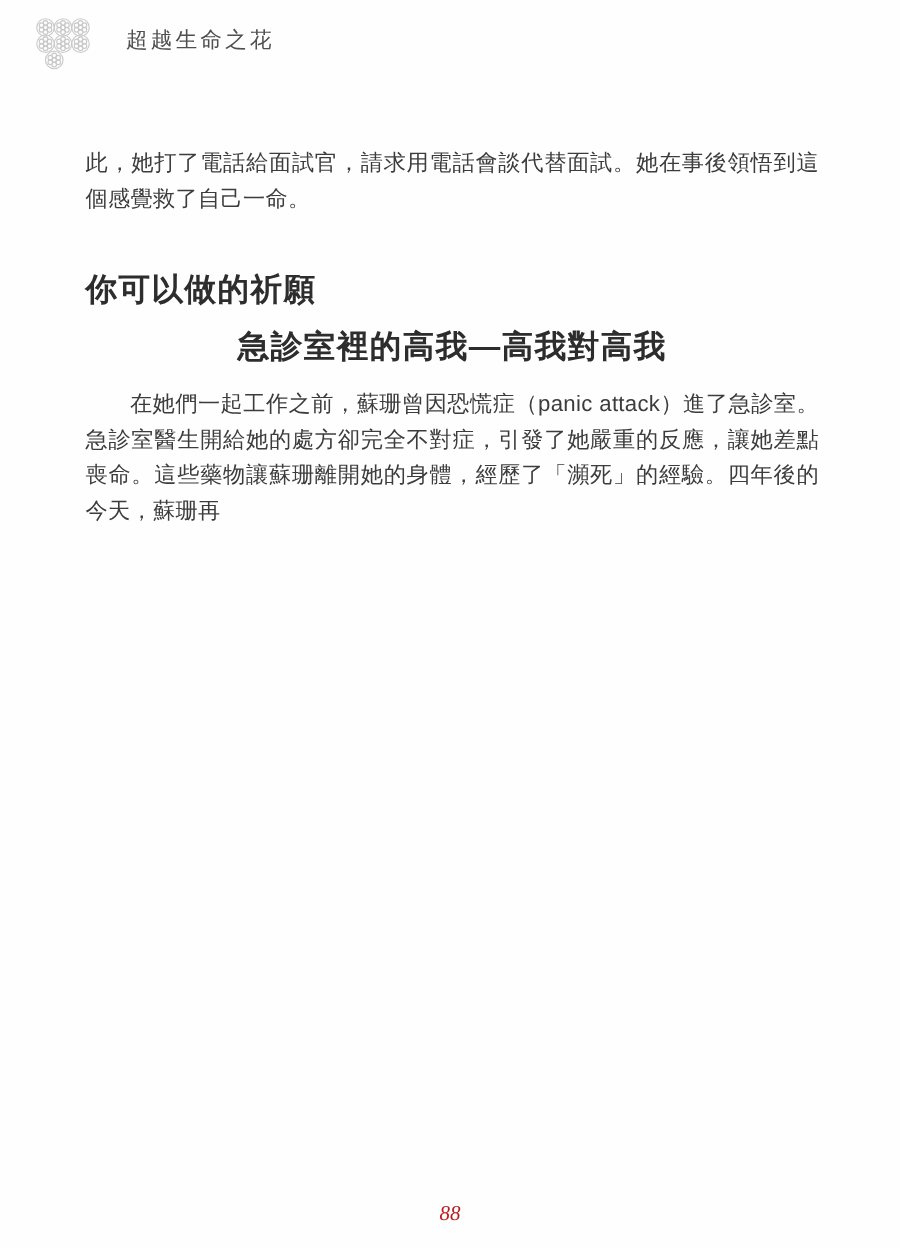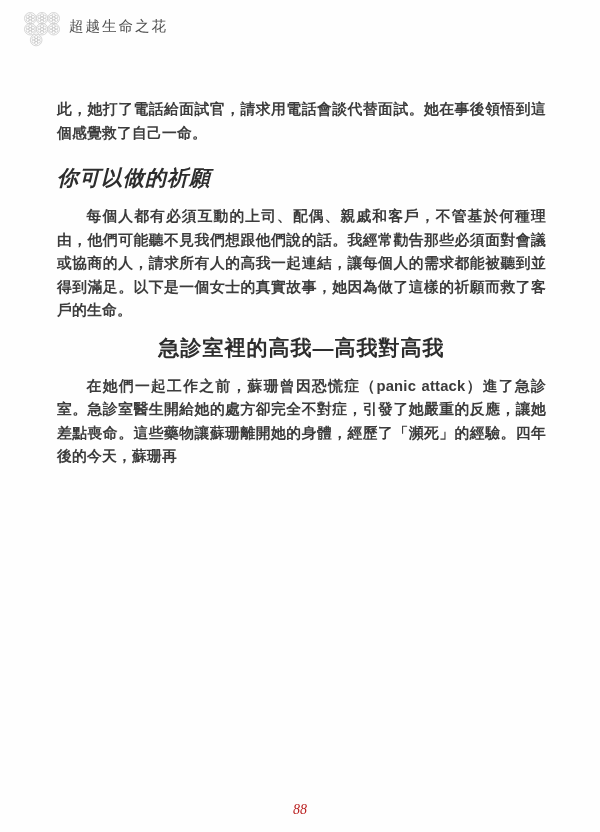"超越生命之花" .running-header { gap: 7px -> 22px }
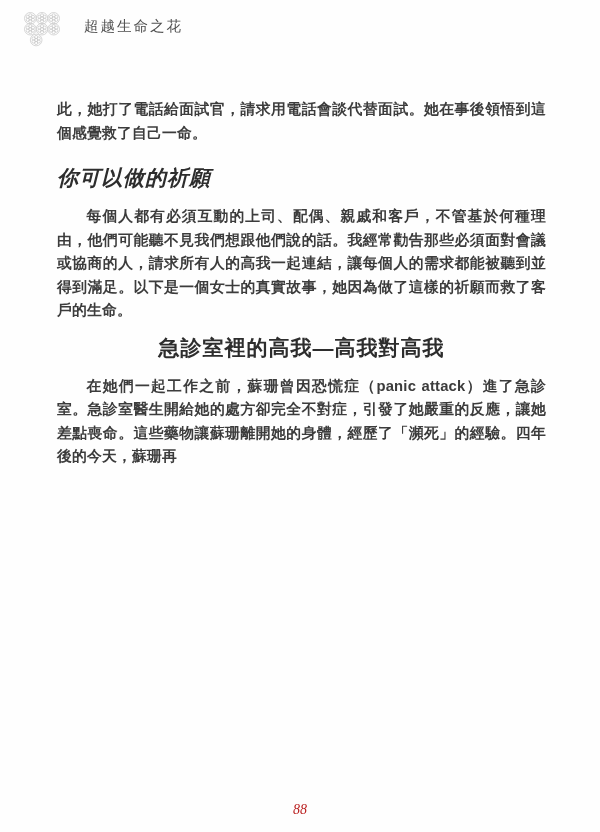"此，她打了電話給面試官，請求用電話會談代替面試。她在事後領悟到這個感覺救了自己一" .para { font-weight: bold -> none }
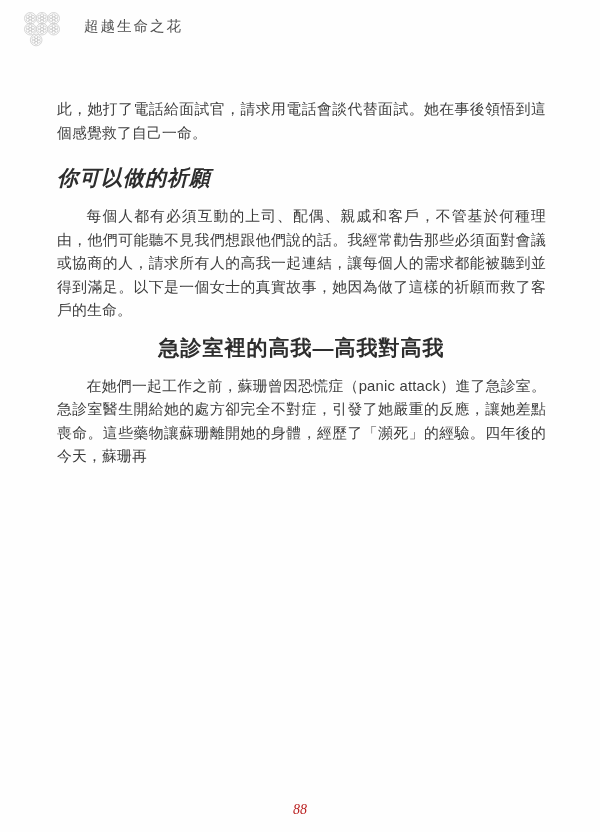"你可以做的祈願" #h1 { font-style: italic -> none; margin-top: 20px -> 36px }
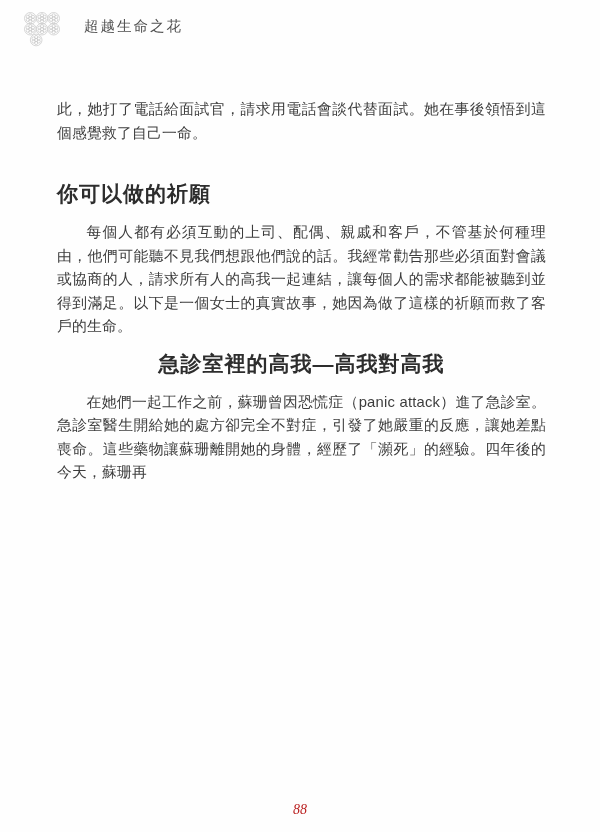"每個人都有必須互動的上司、配偶、親戚和客戶，不管基於何種理由，他們可能聽不見我們" p.para { html: <p>每個人都有必須互動的上司、配偶、親戚和客戶，不管基於何種理由，他們可能聽不見我們想跟他們說的話。我經常勸告那些必須面對會議或協商的人，請求所有人的高我一起連結，讓每個人的需求都能被聽到並得到滿足。以下是一個女士的真實故事，她因為做了這樣的祈願而救了客戶的生命。</p> -> none }
